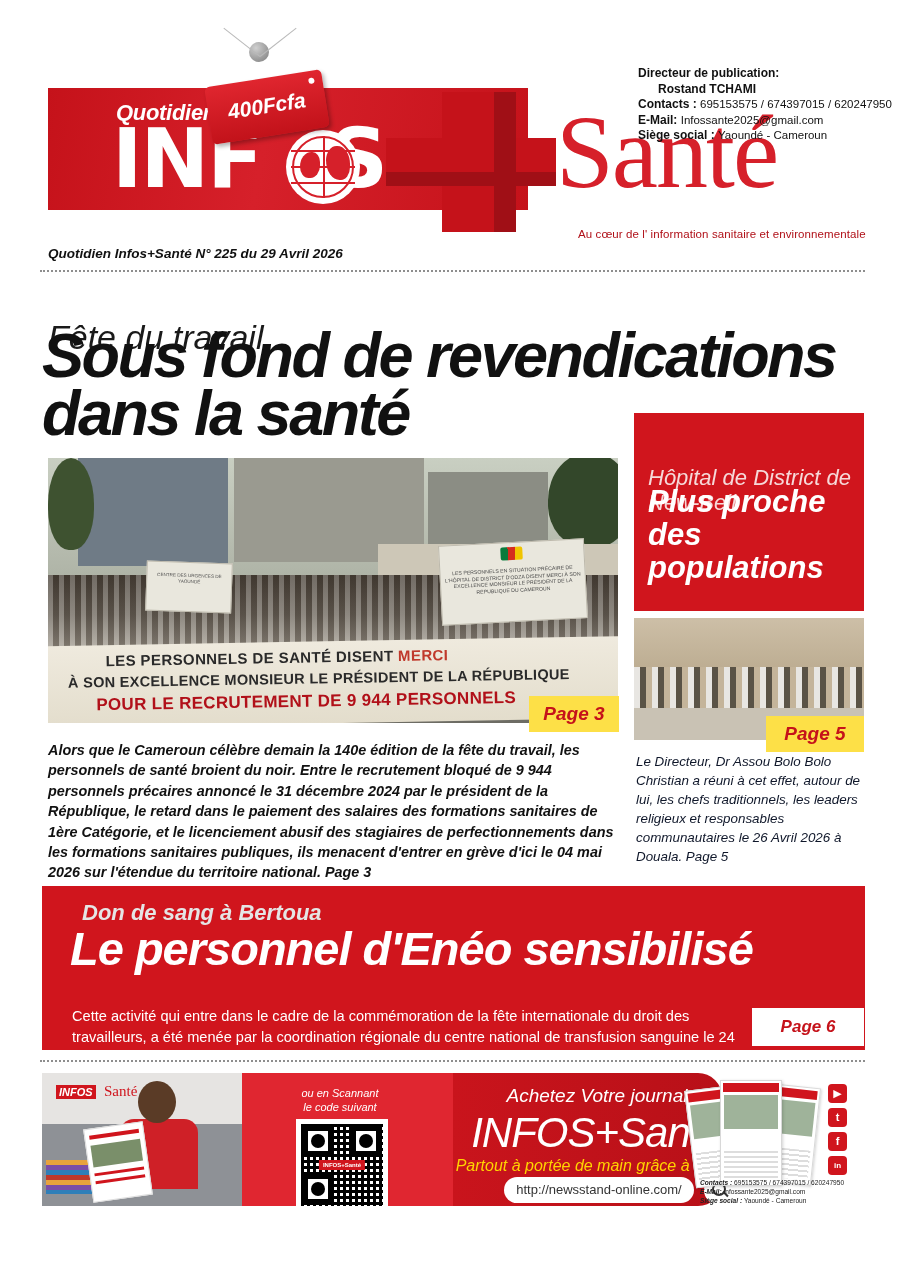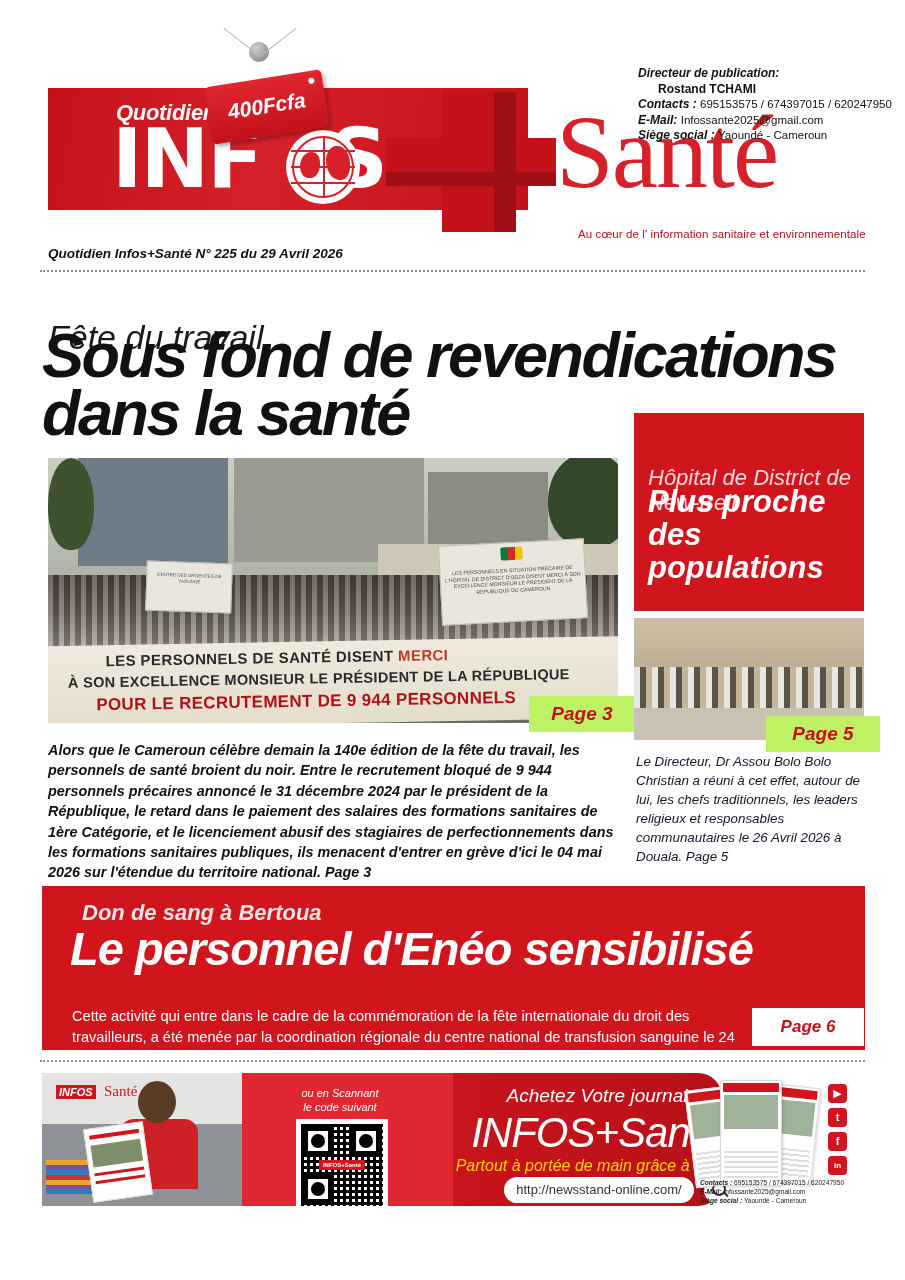"Directeur de publication:" .pubinfo b { font-style: italic -> none }
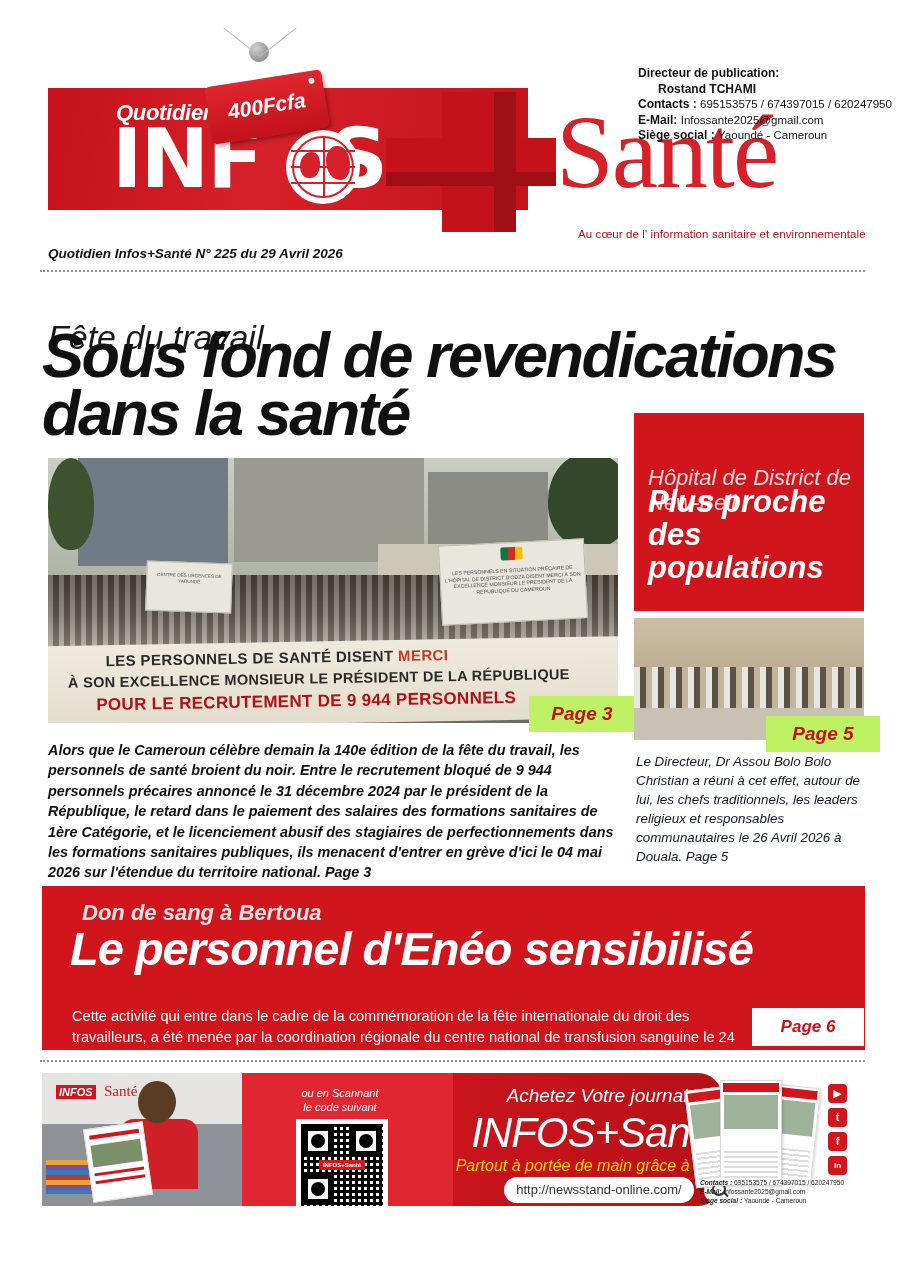"Page 3" .page-badge { background: #bef264 -> #fde047; padding: 7px 8px -> 7px 0 }
